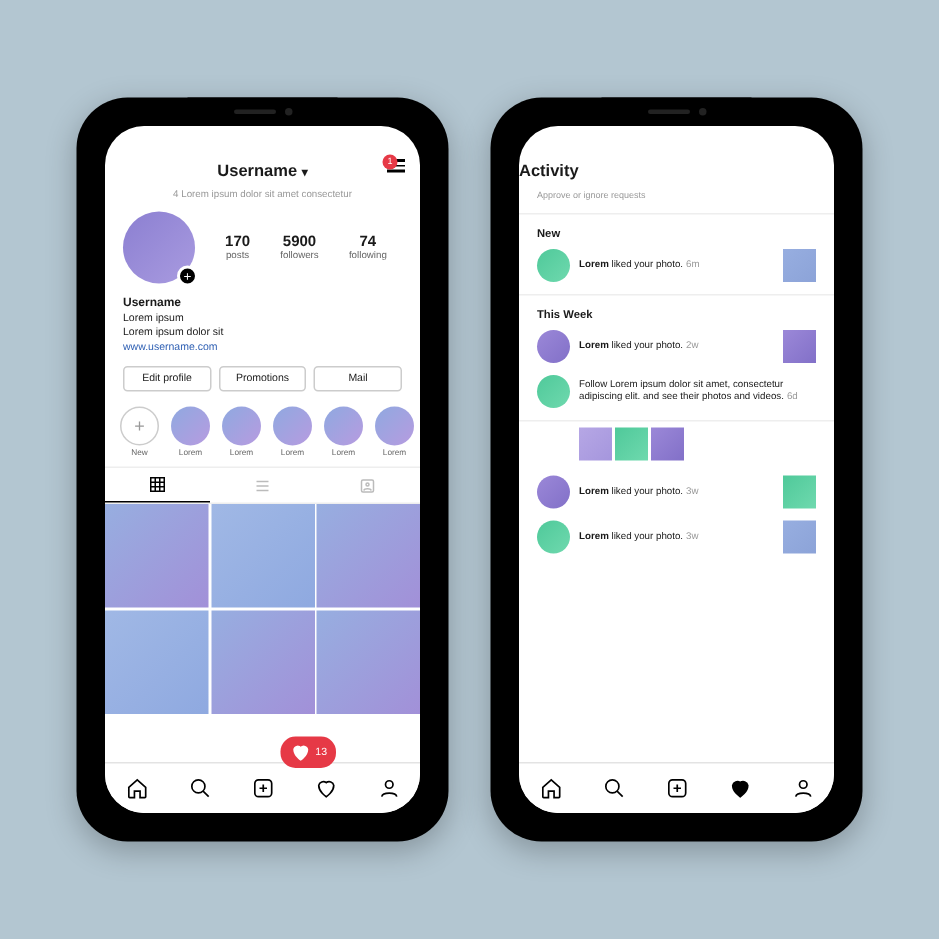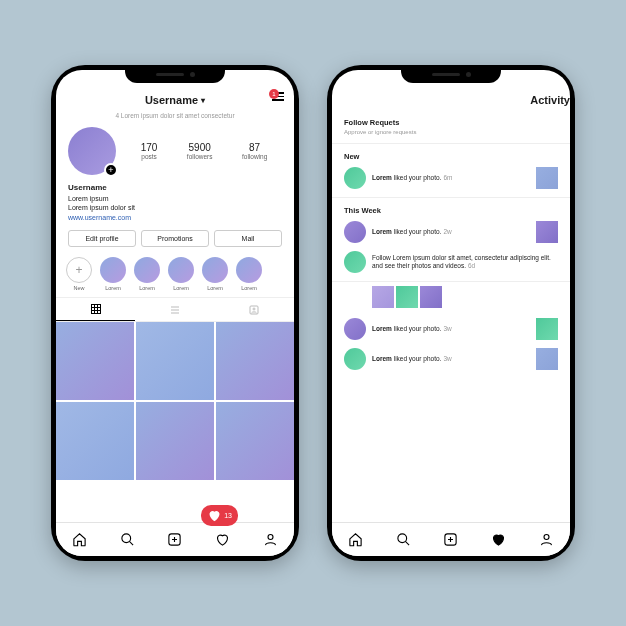"Username" .phone { padding: 5px -> 19px }
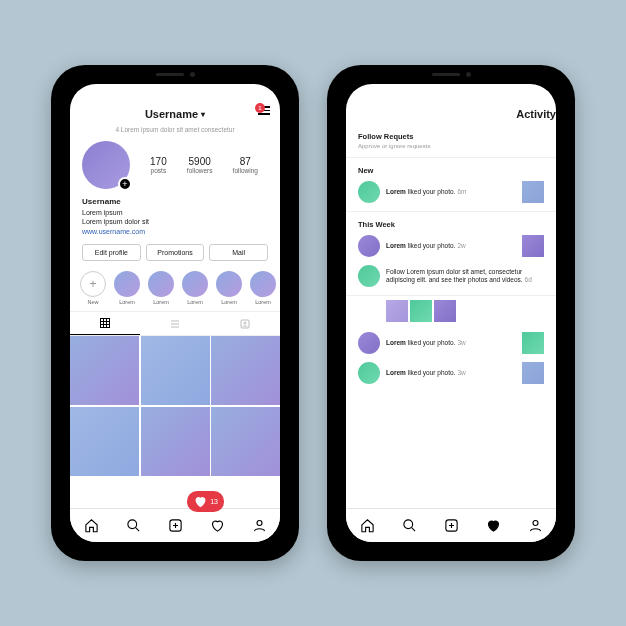"Activity" .act-title { text-align: right -> left }
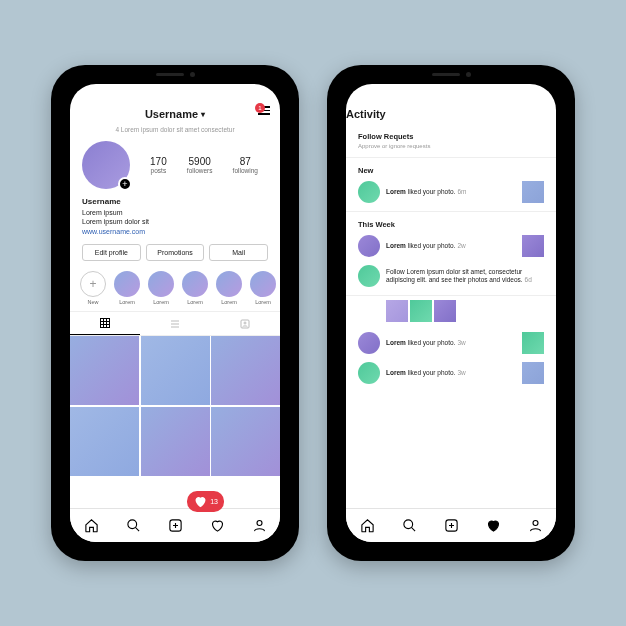"Follow Requets" div.sect-h { html: <div>Follow Requets</div> -> none }
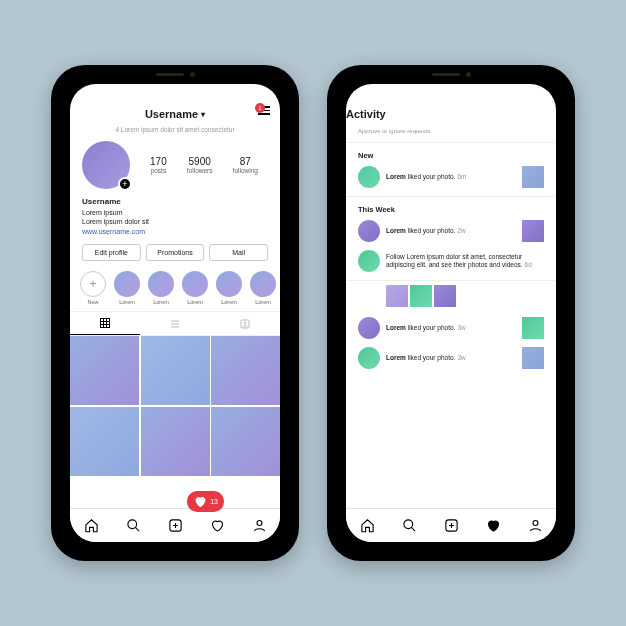"170" .stat .num { font-weight: 400 -> 700 }
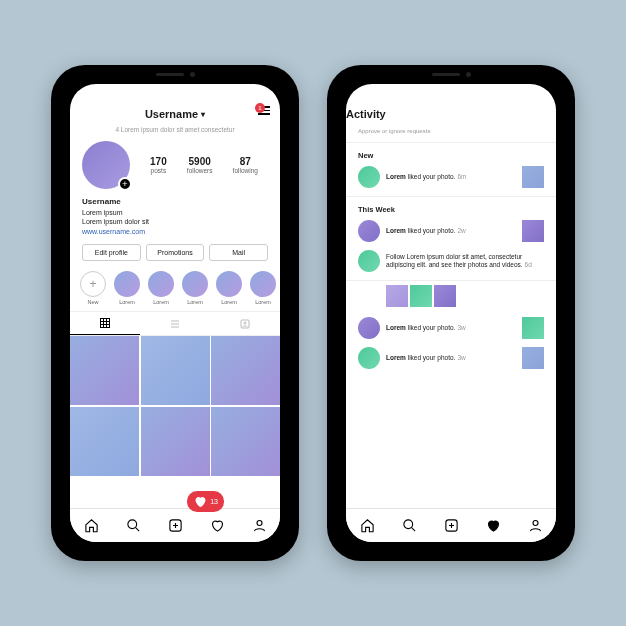"87" div.num { text: 87 -> 74 }
